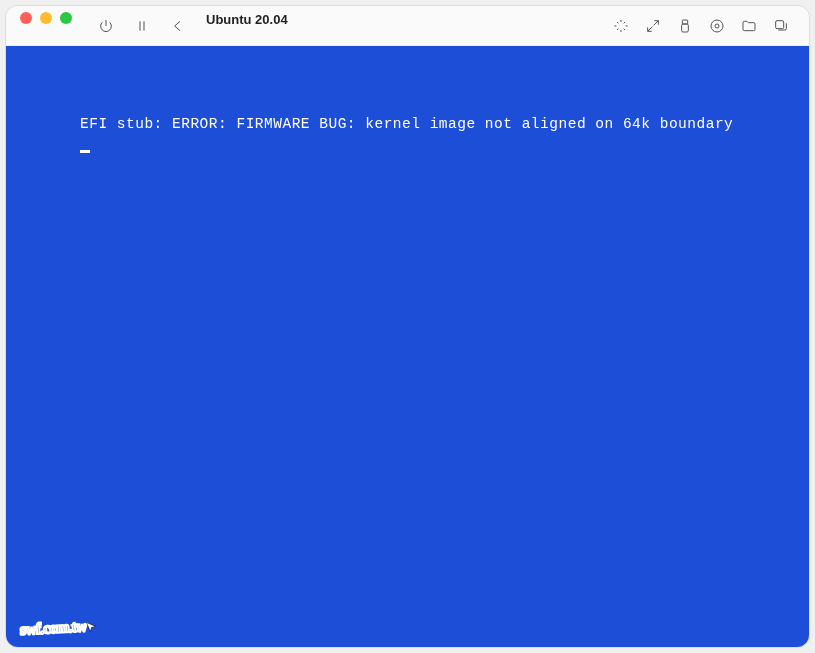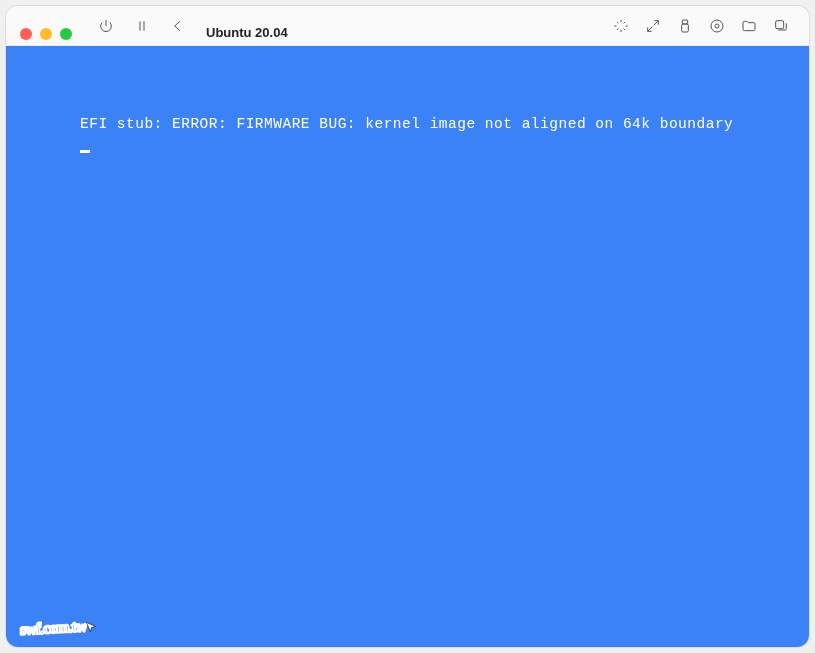"Ubuntu 20.04" .titlebar-left { align-items: flex-end -> flex-start }
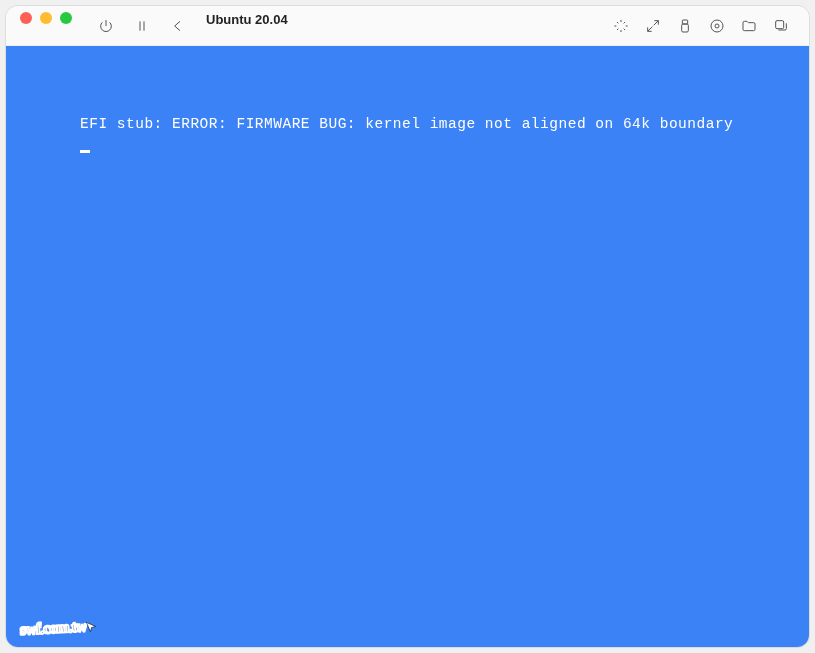"EFI stub: ERROR: FIRMWARE BUG:" .terminal { background: #3b82f6 -> #1d4ed8 }
